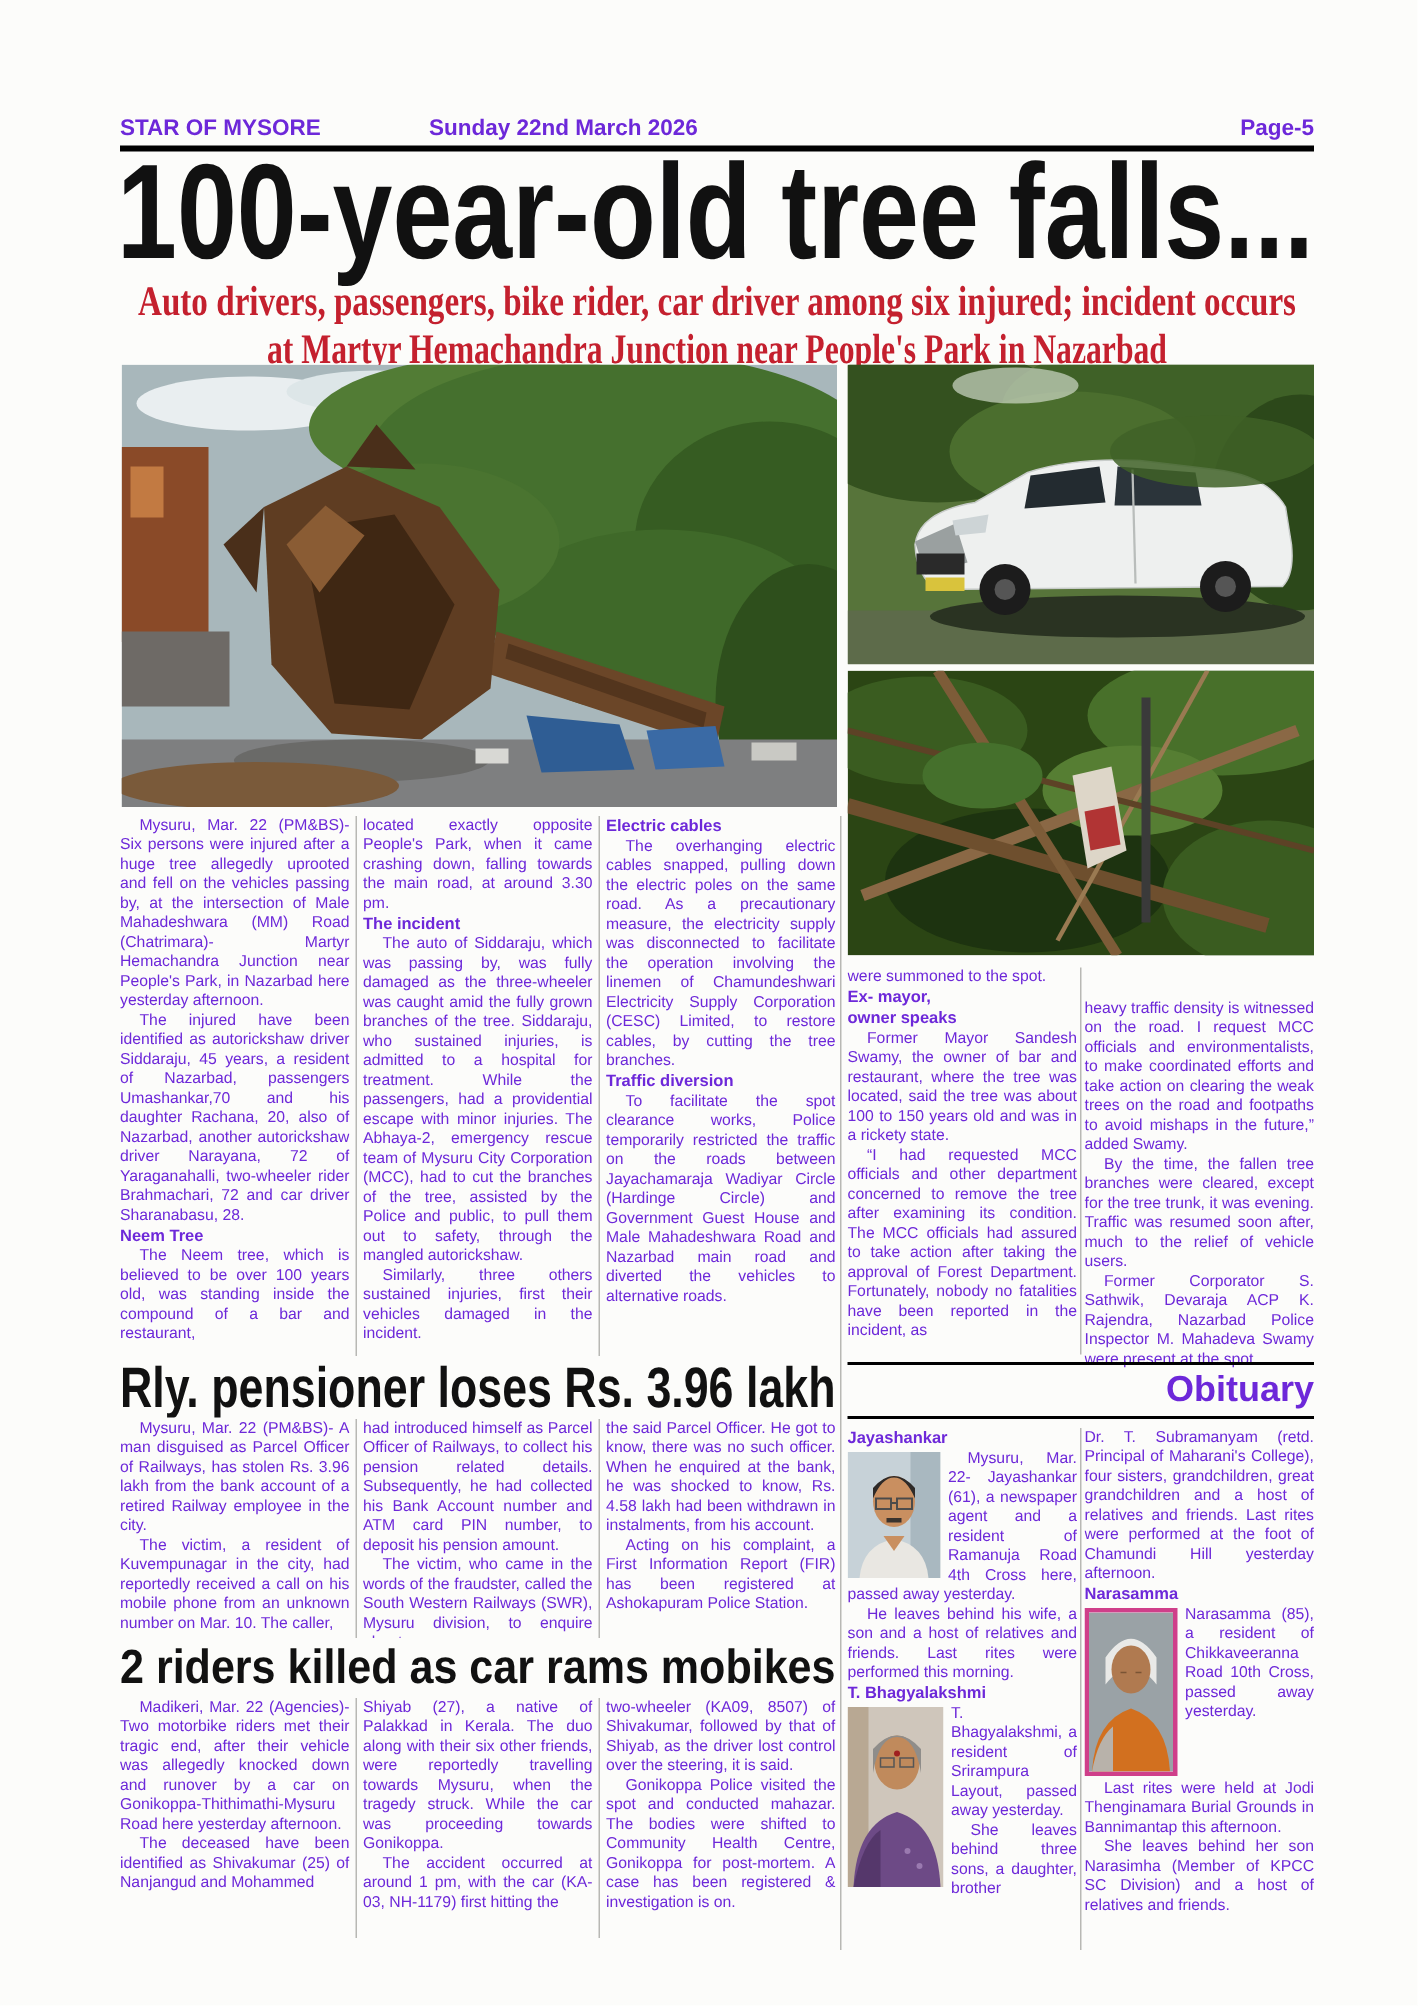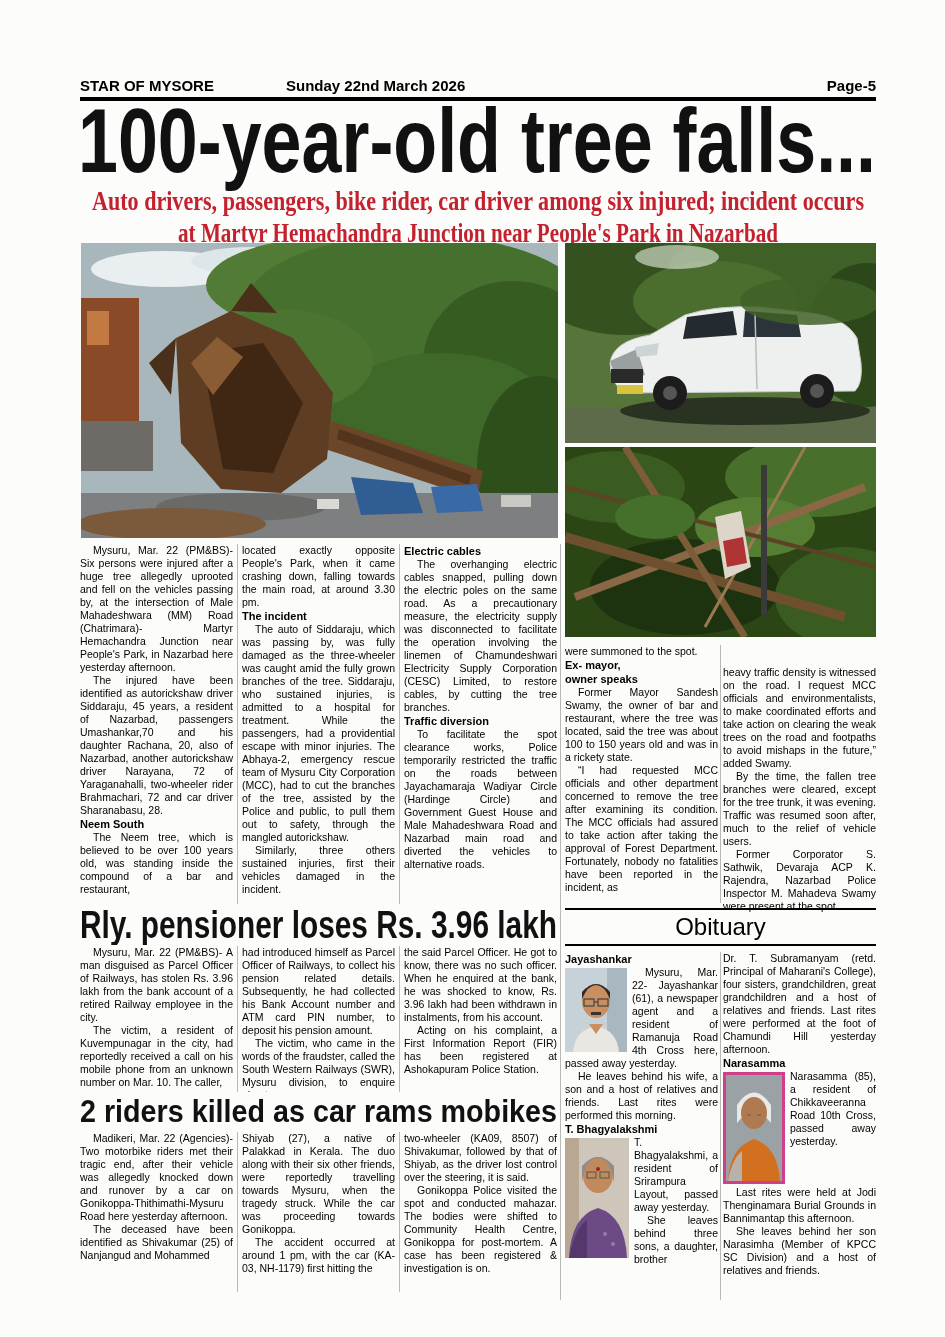"STAR OF MYSORE" .page { color: #000000 -> #6d28d9 }
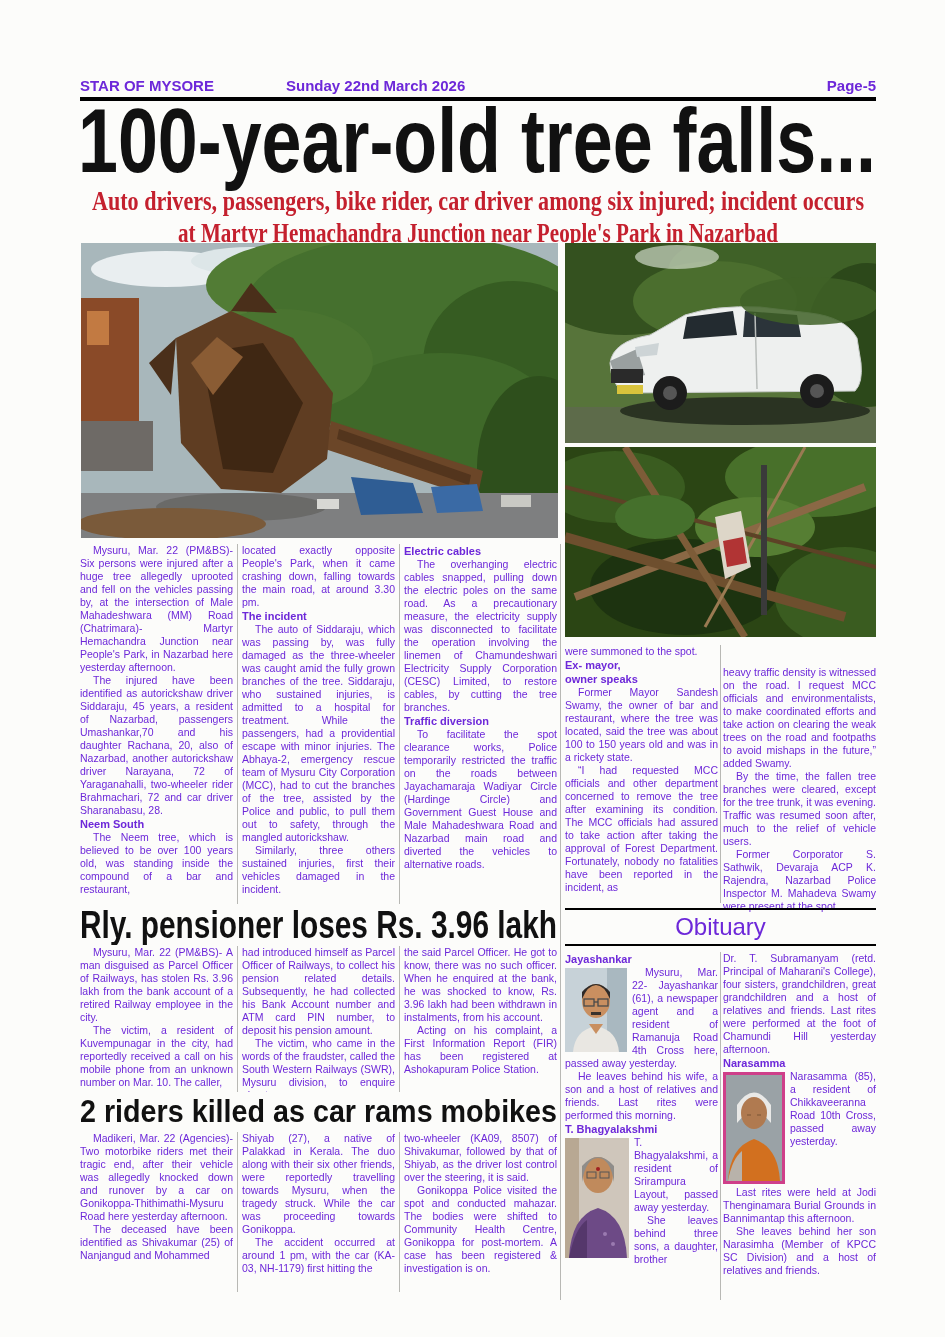"Neem South" p.colhead { text: South -> Tree }
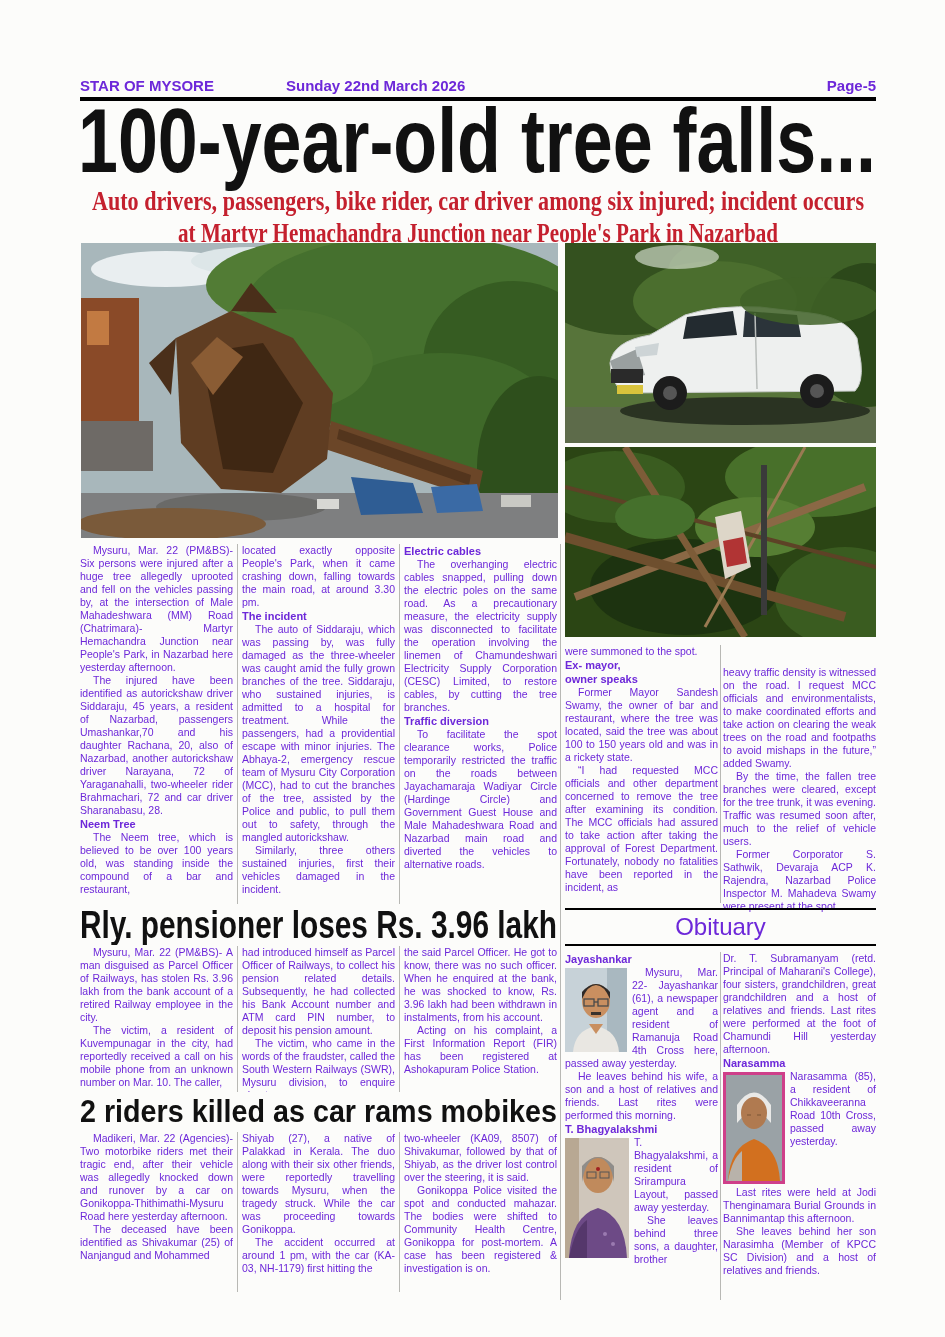"Obituary" .obit-title { font-weight: normal -> bold; text-align: center -> right }
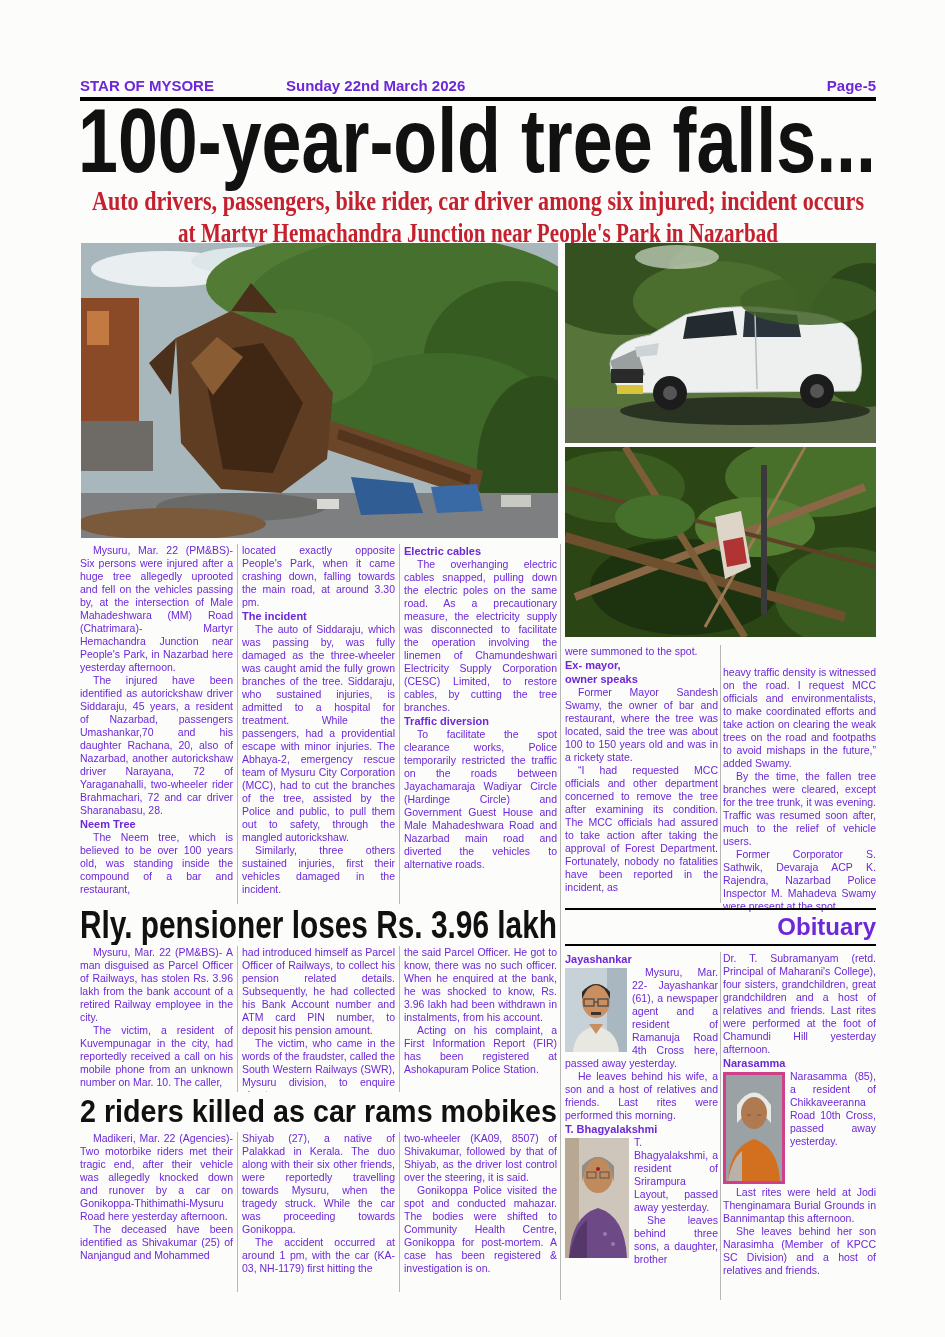"the said Parcel Officer. He" p { text: 3.96 -> 4.58 }
